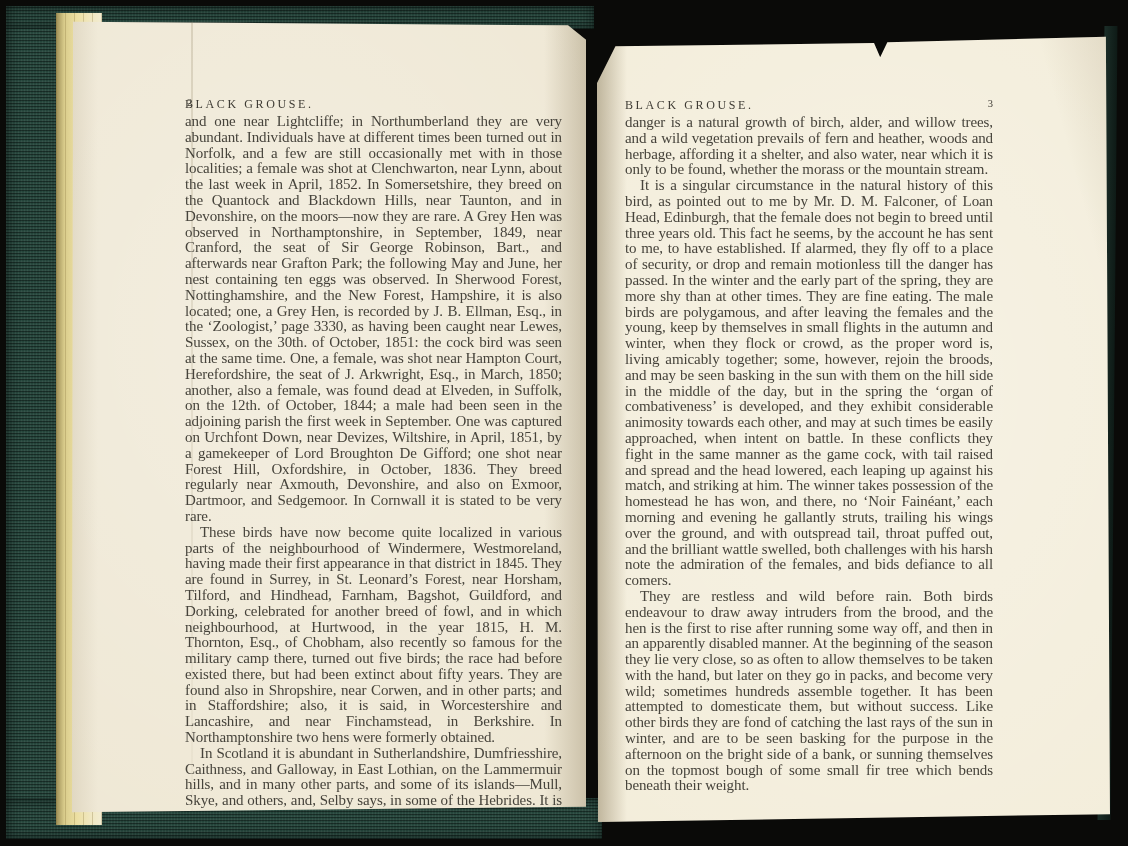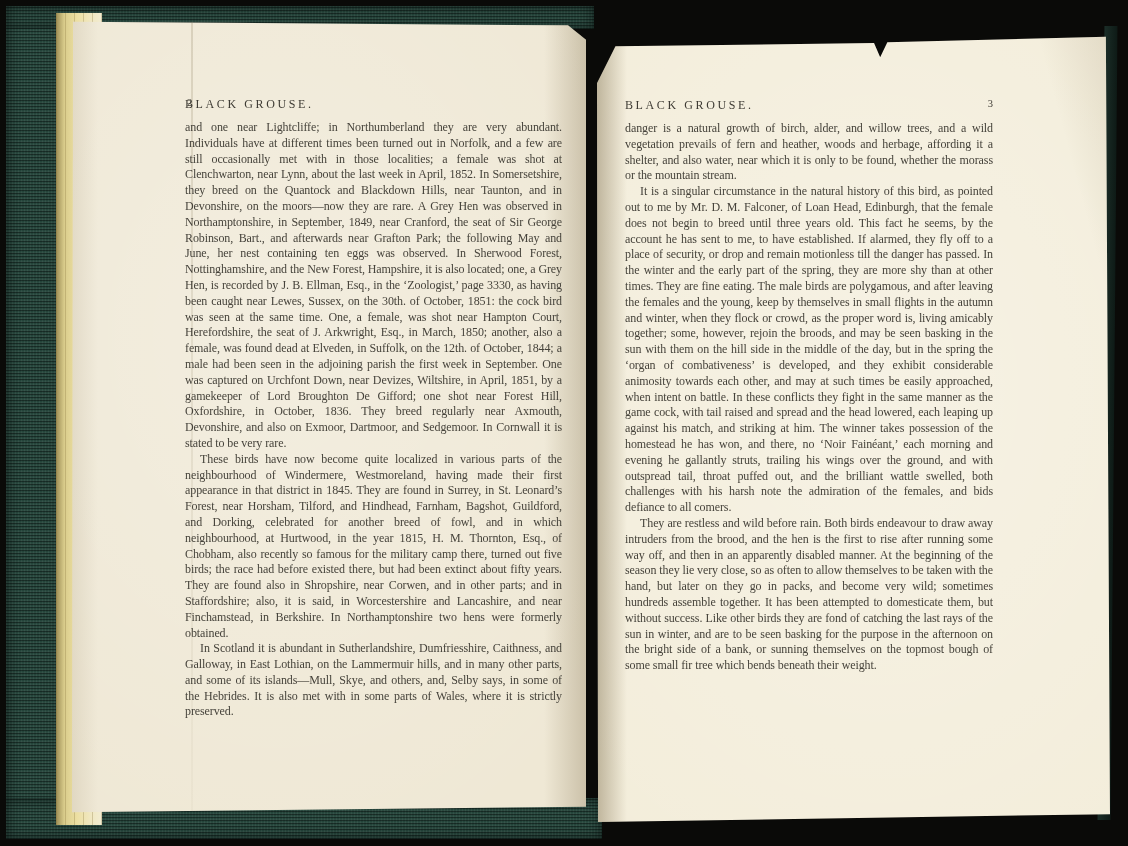"and one near Lightcliffe; in" .page-body { font-size: 12px -> 15px; margin-top: 6px -> none }
